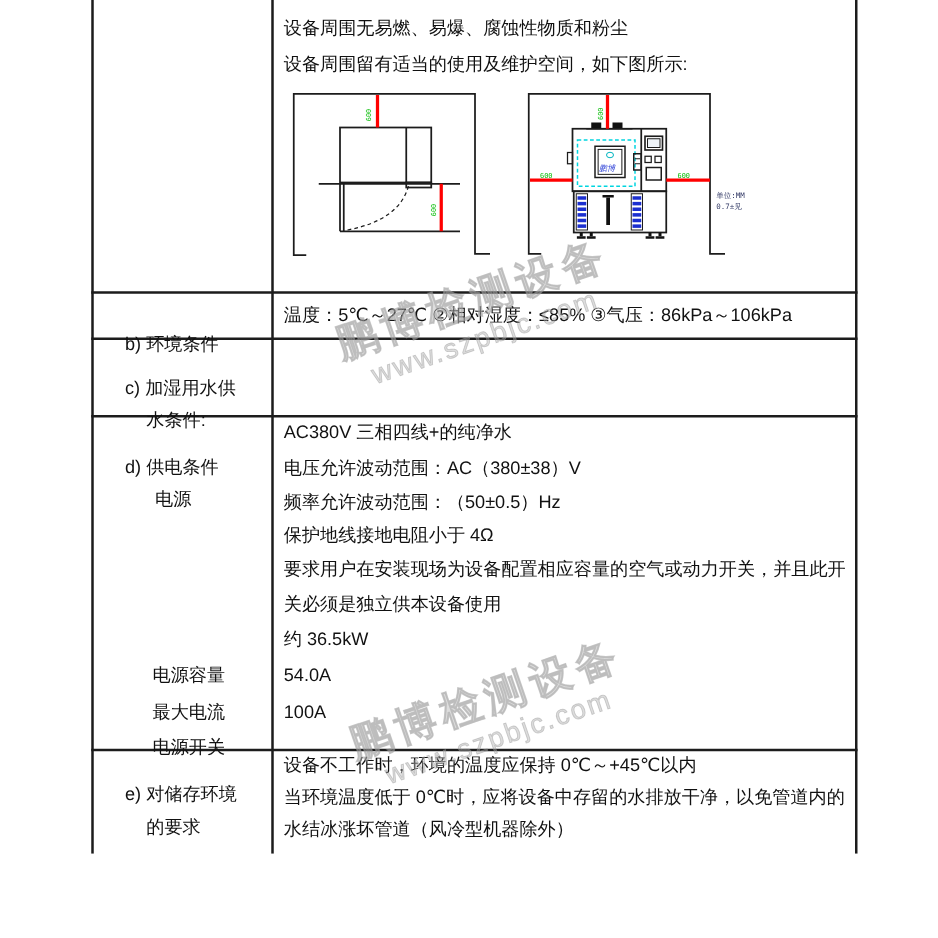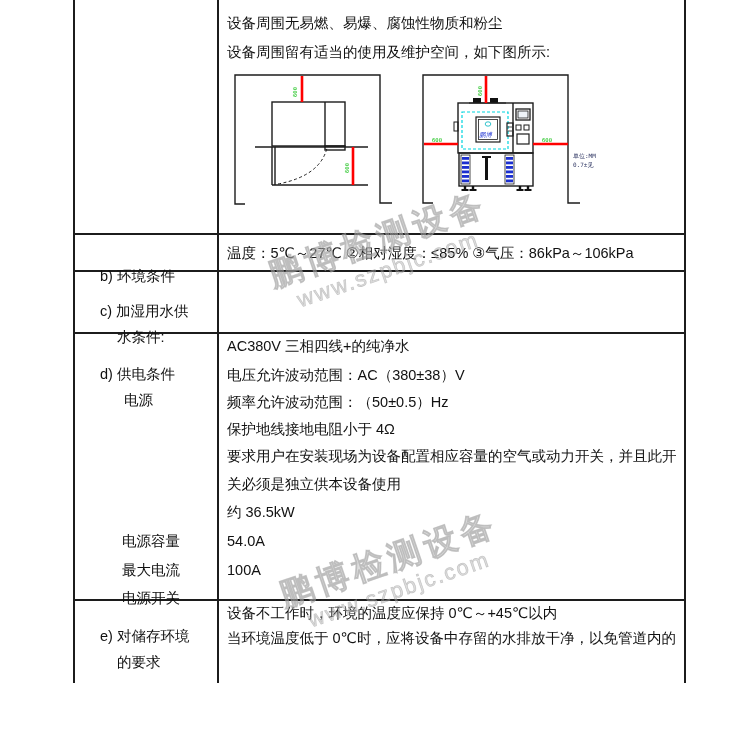"水结冰涨坏管道（风冷型机器除外）" div.t { html: none -> <div>水结冰涨坏管道（风冷型机器除外）</div> }
